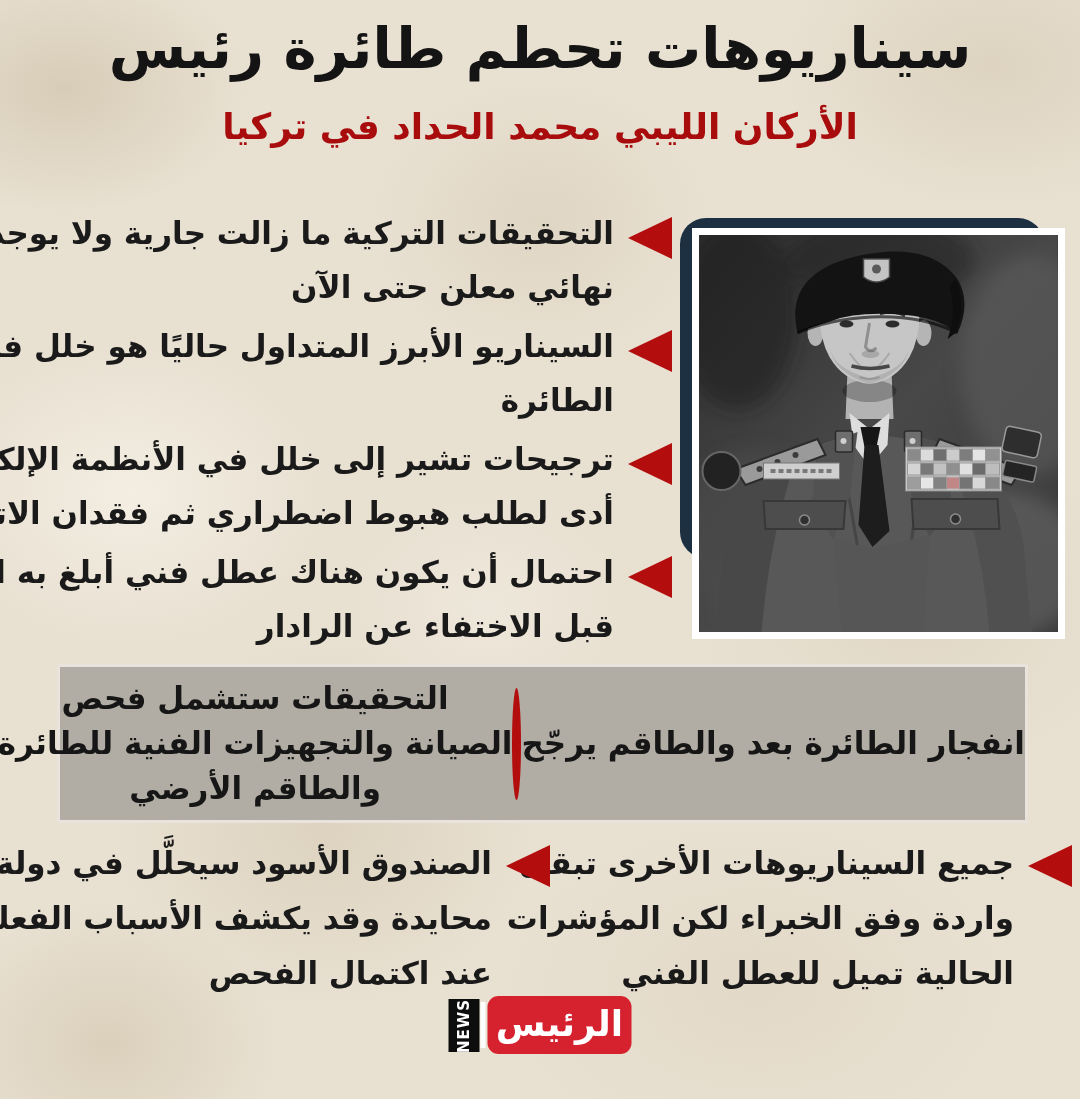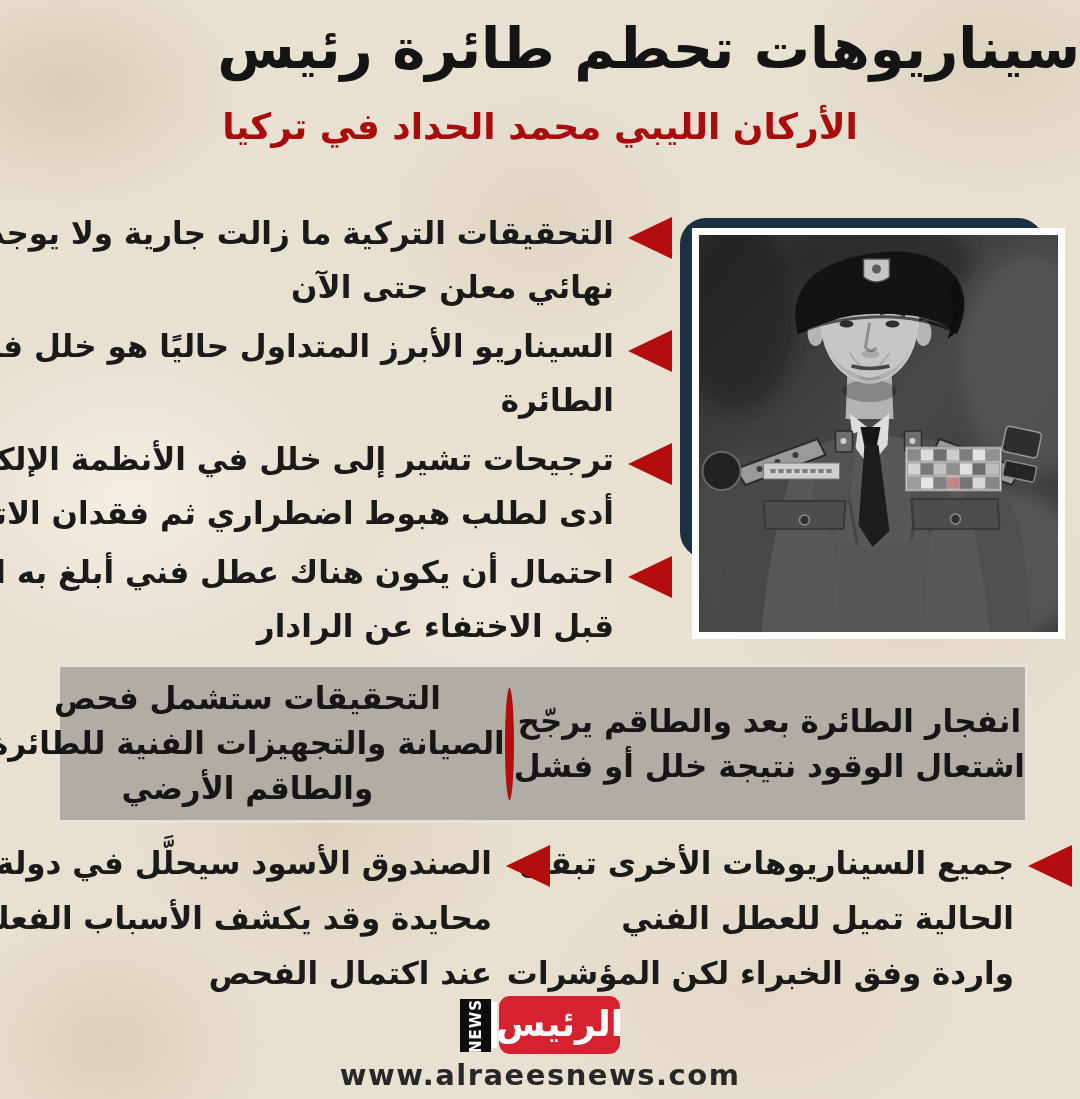"سيناريوهات تحطم طائرة رئيس" .title { text-align: none -> center }
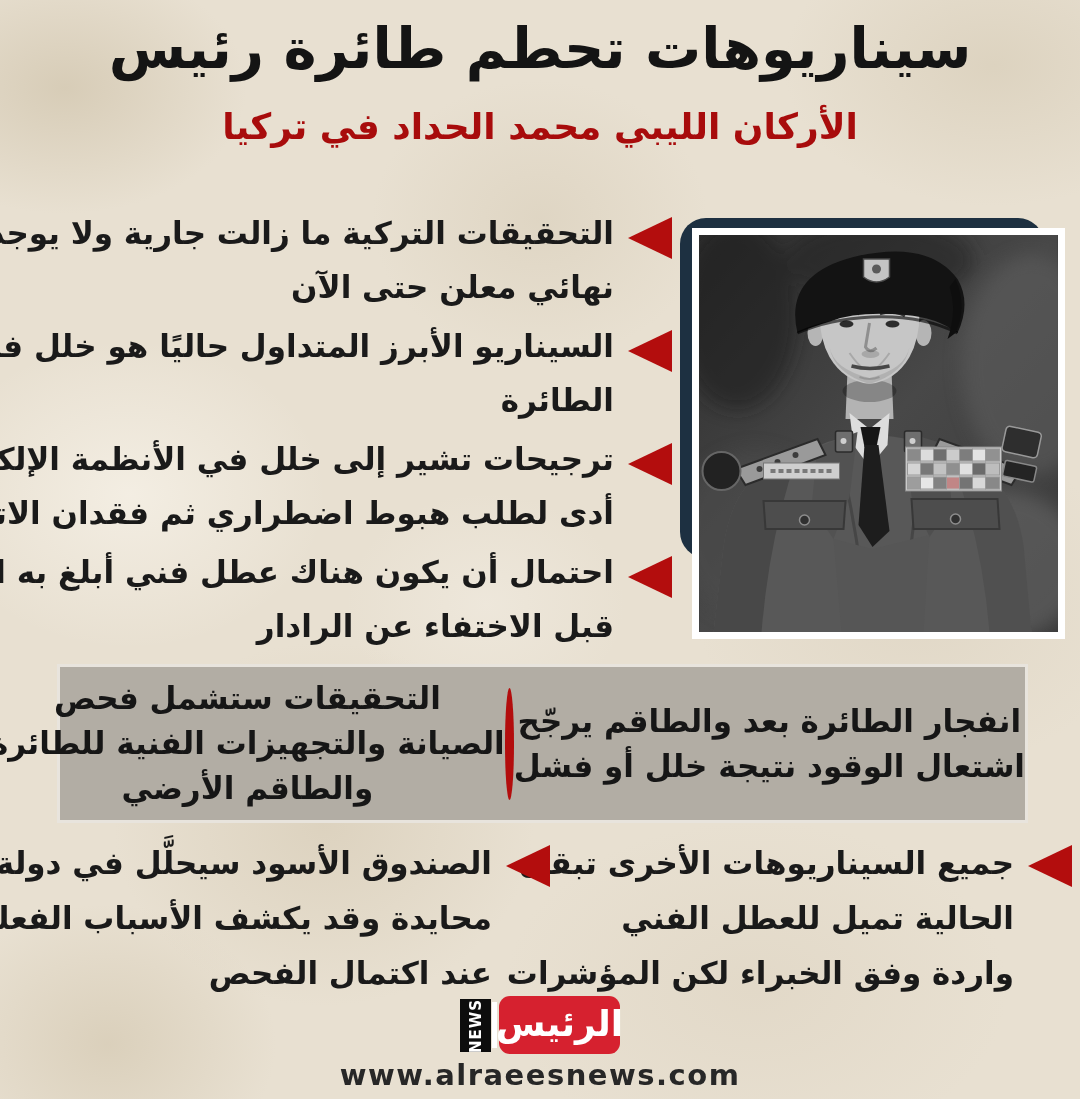"اشتعال الوقود نتيجة خلل أو" span { html: <span>اشتعال الوقود نتيجة خلل أو فشل</span> -> none }
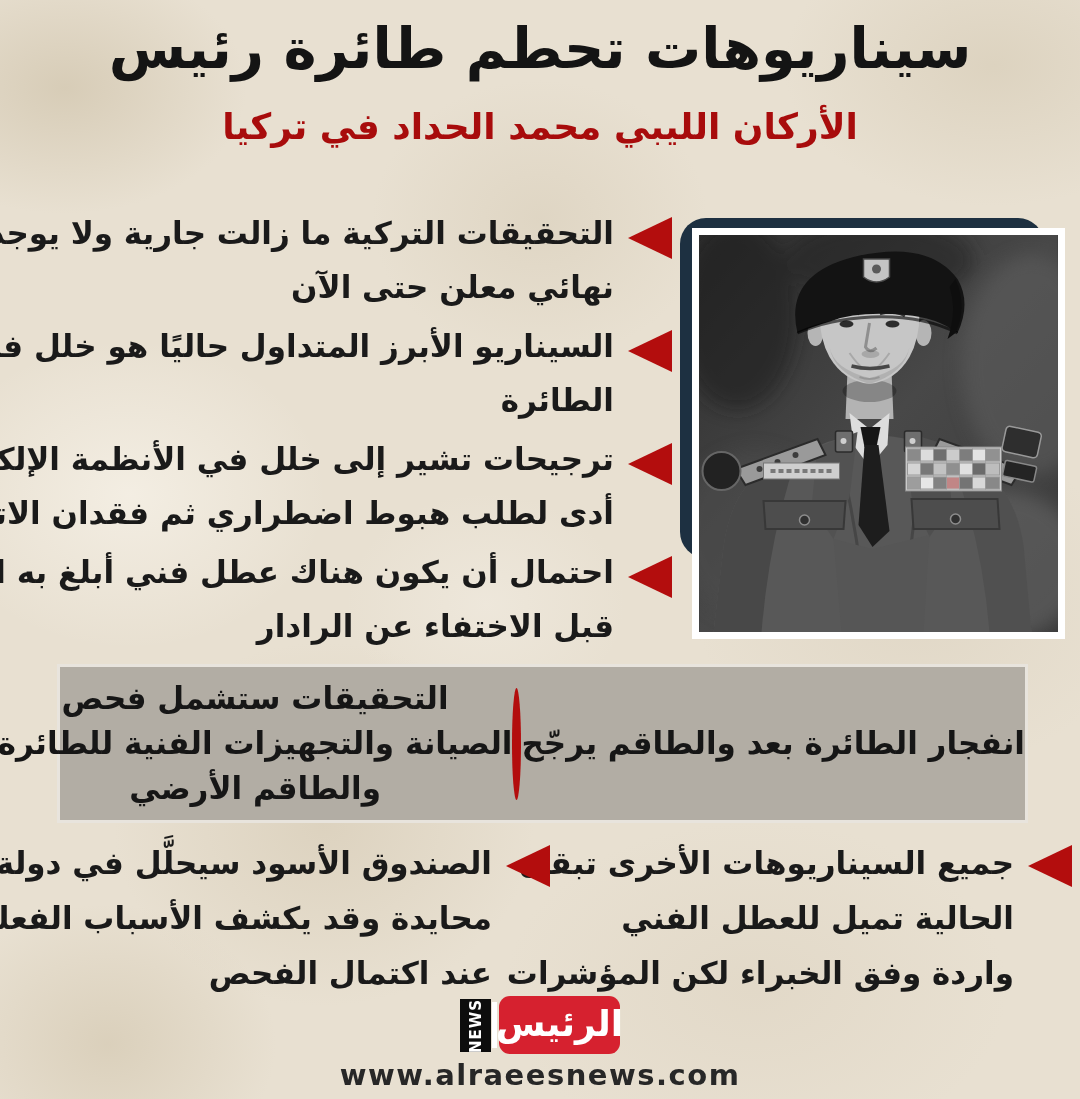"الحالية تميل للعطل الفني" span { order: before "واردة وفق الخبراء لكن المؤشرات" -> after "واردة وفق الخبراء لكن المؤشرات" }
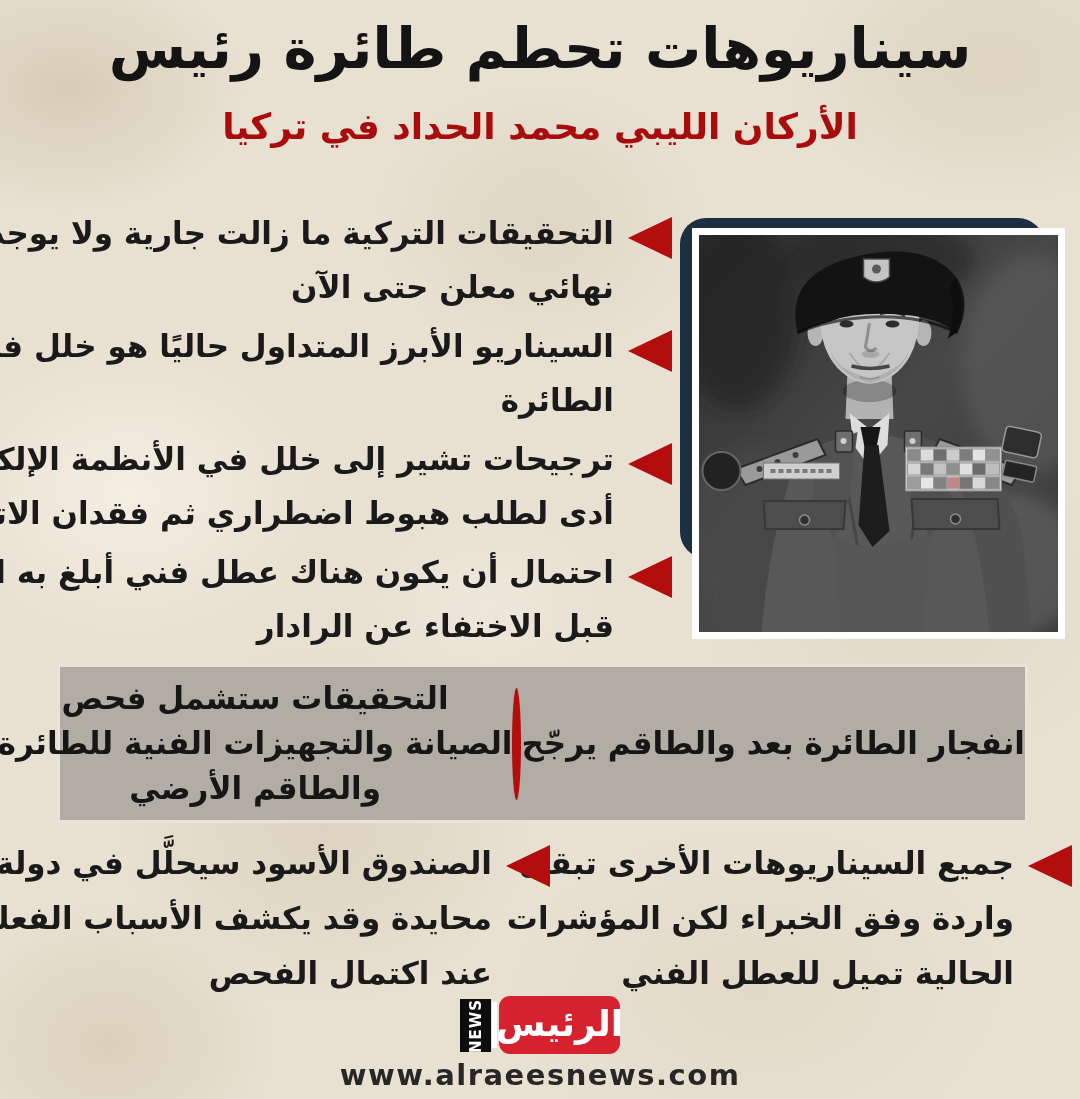"الرئيس" .logo-red { width: 121px -> 144px }
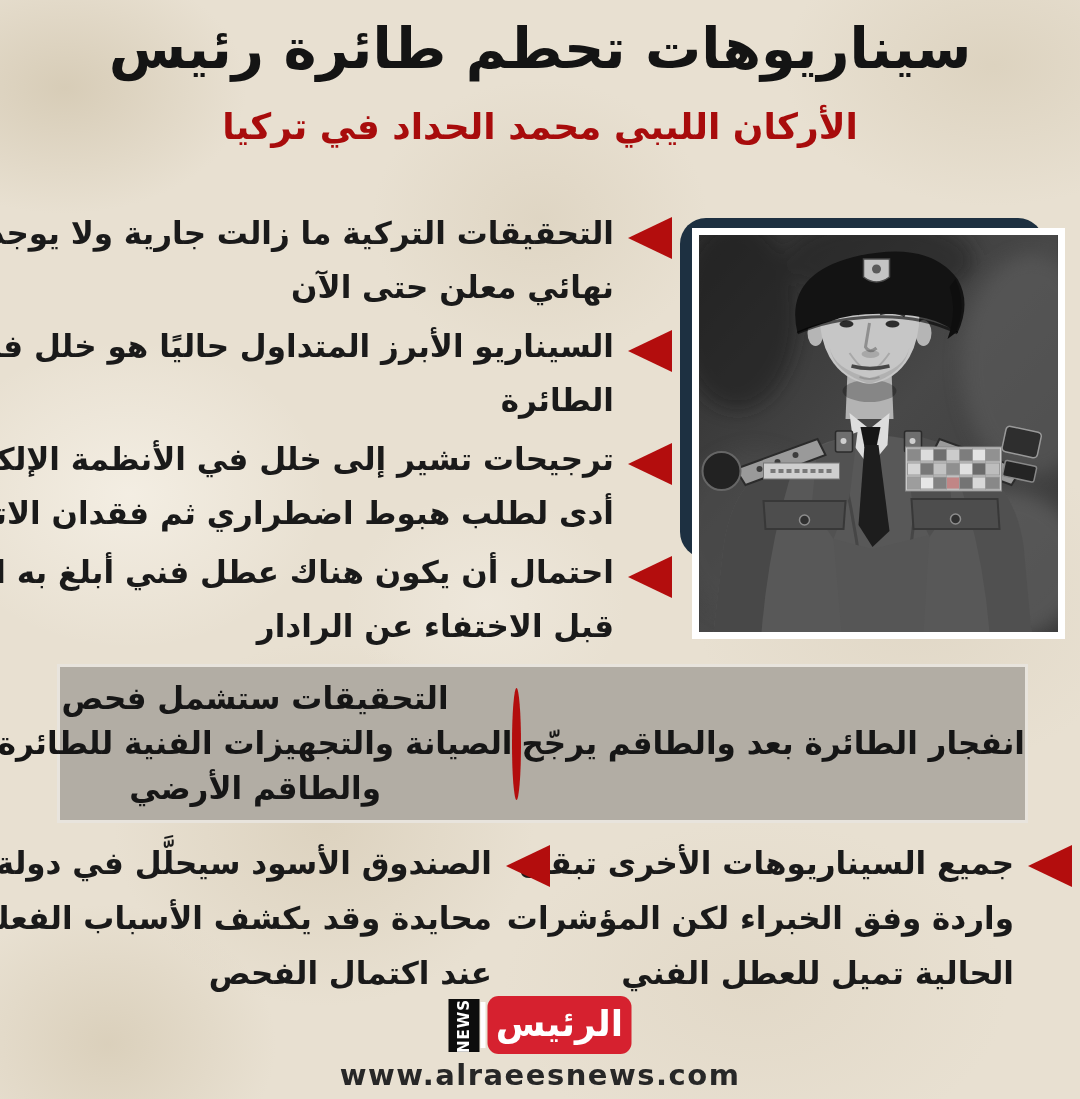"www.alraeesnews.com" div.website { html: <div>www.alraeesnews.com</div> -> none }
